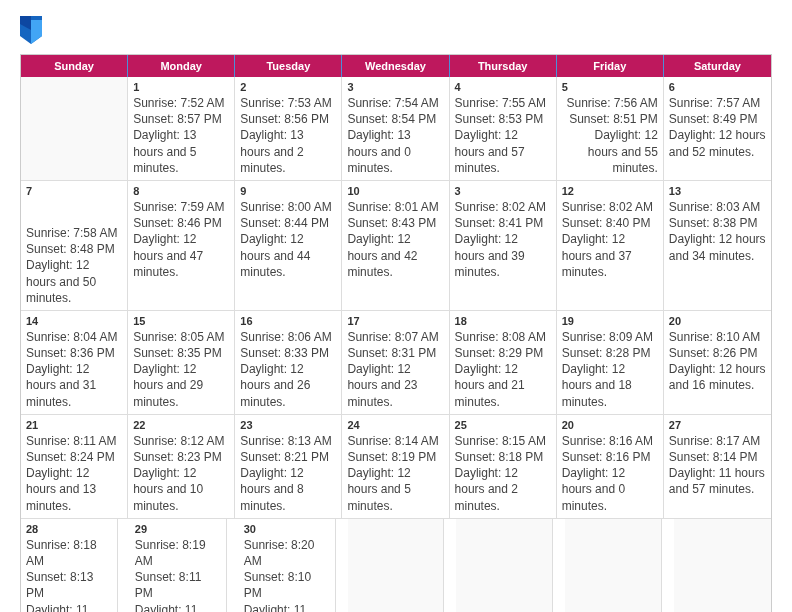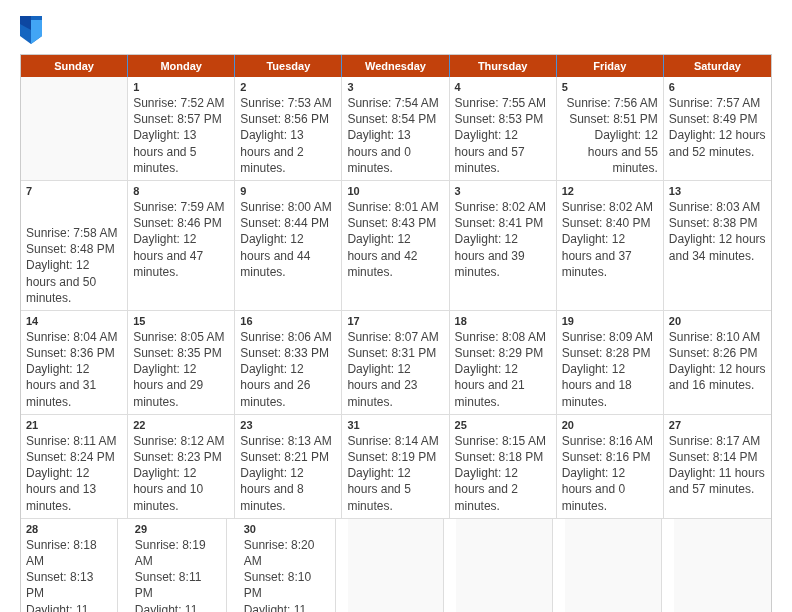"Sunday" .cal-header { background: #c2410c -> #be185d }
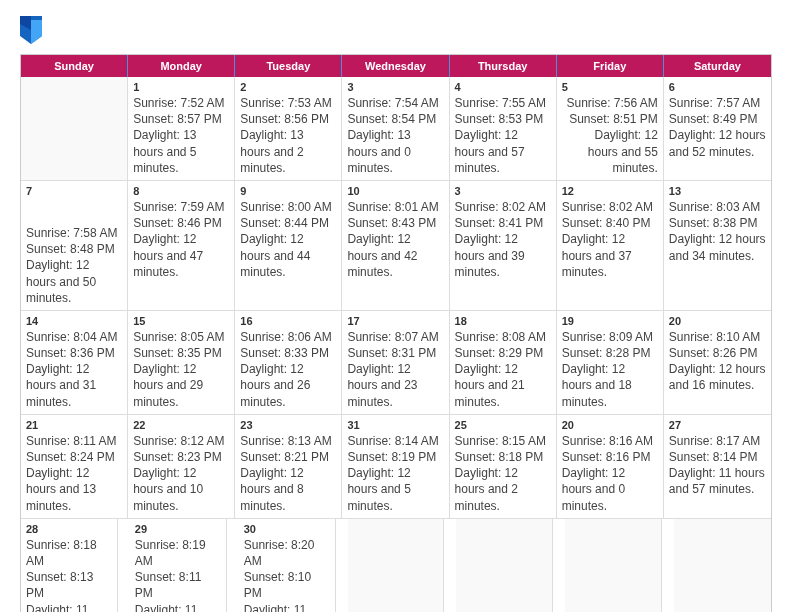"31" span.day-num { text: 31 -> 24 }
